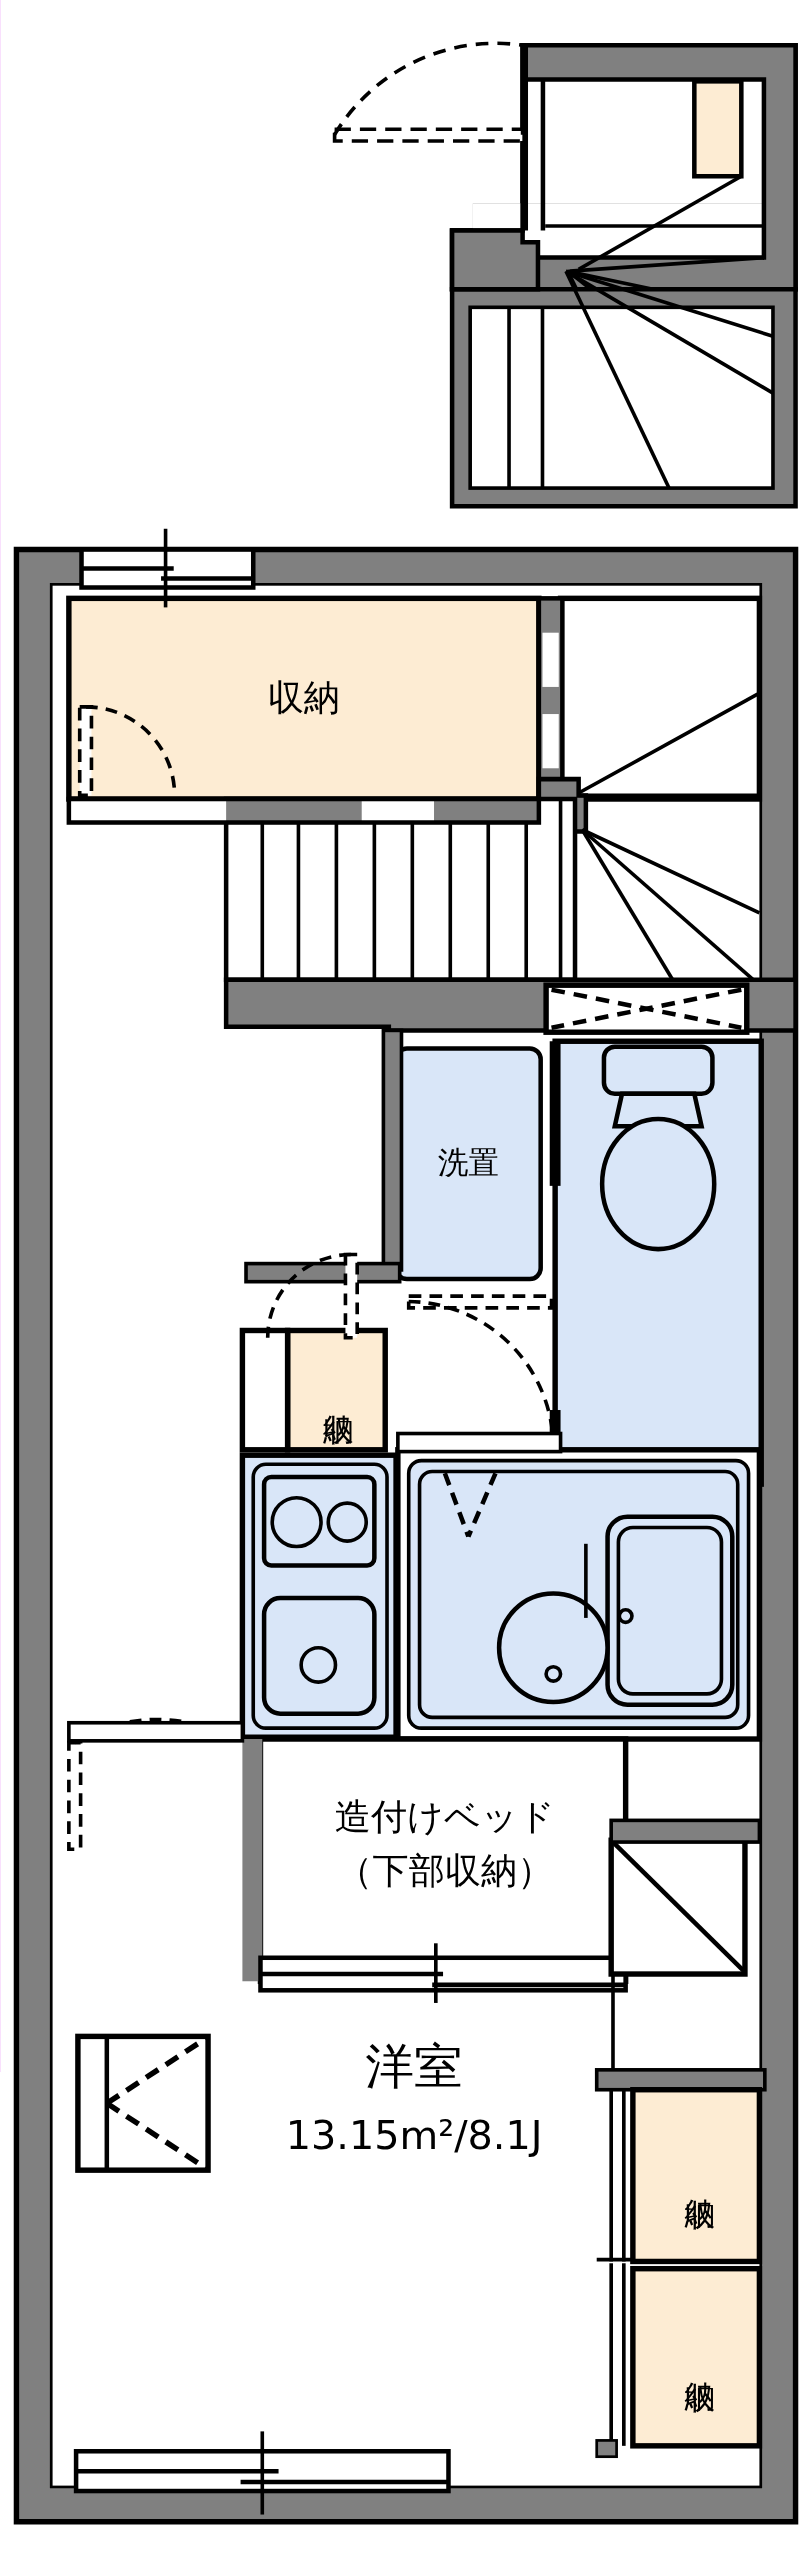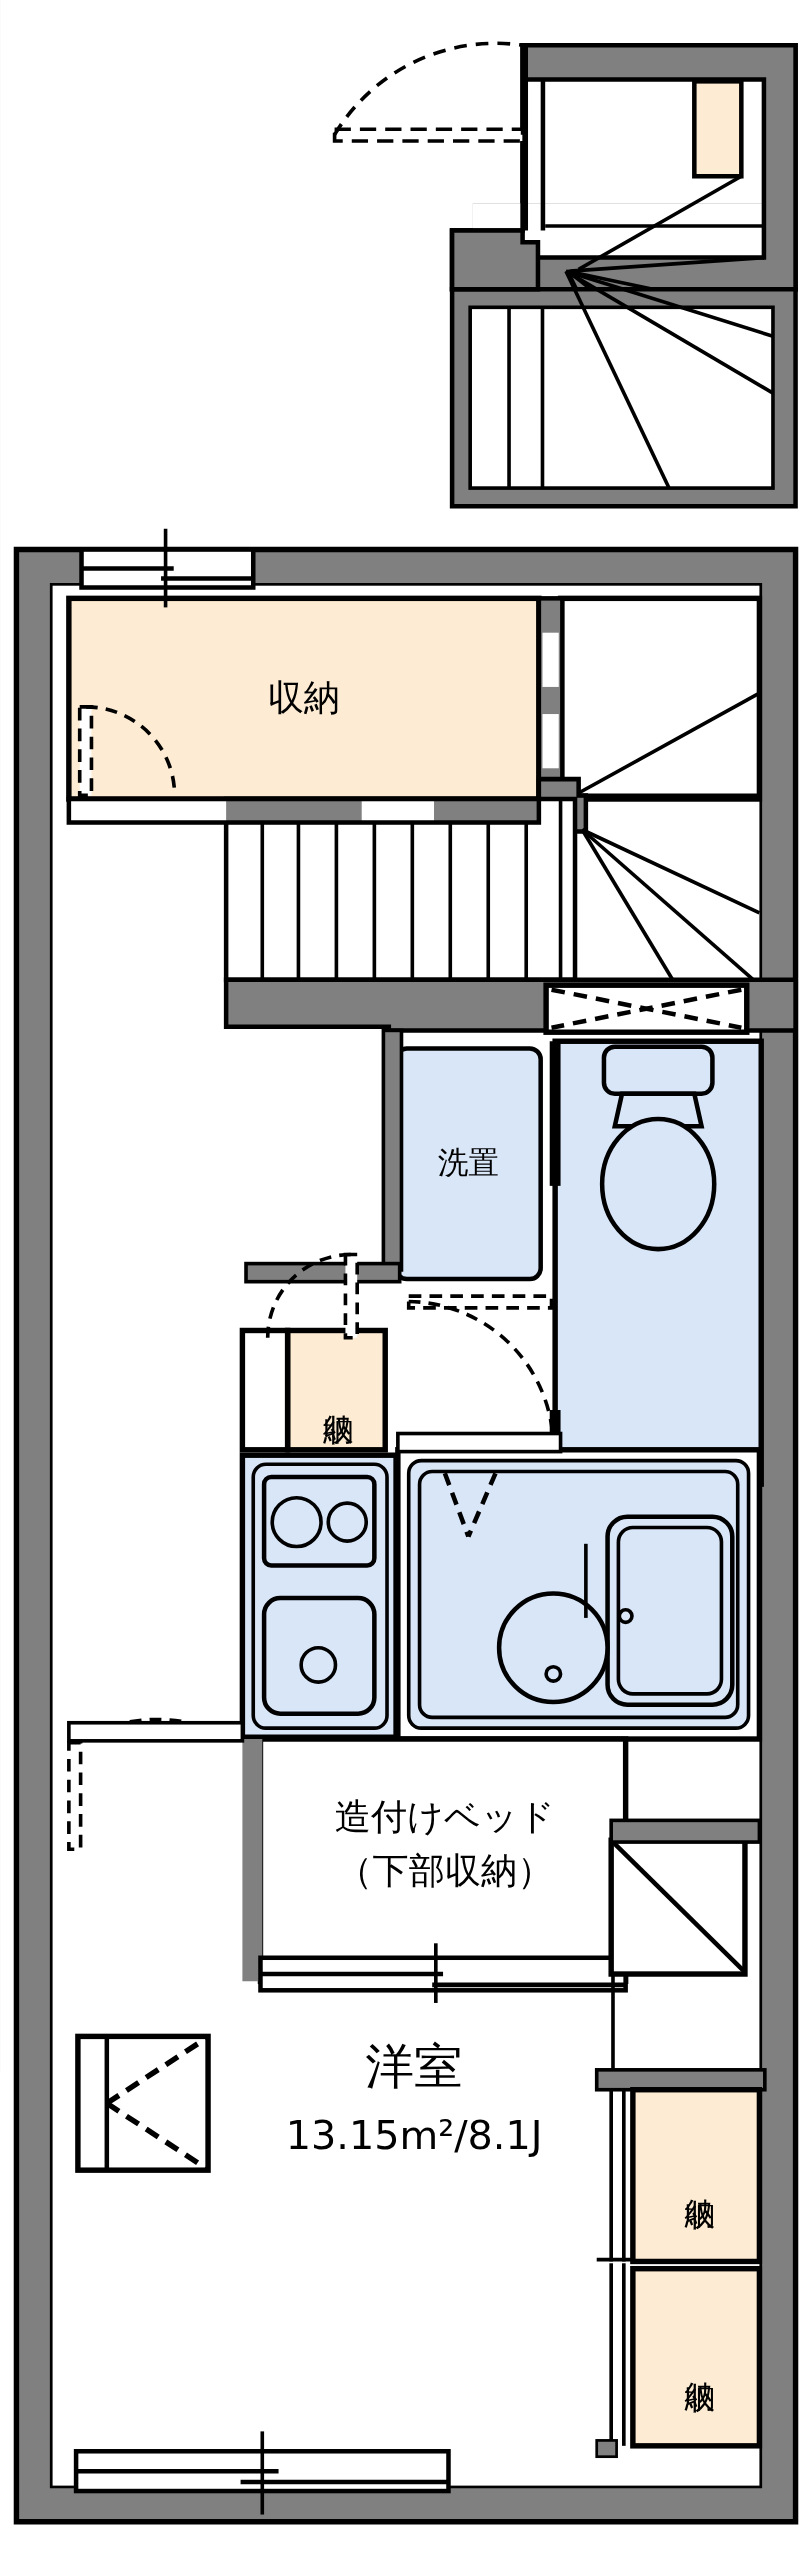"収納" #floorplan-root { background: #e5e5e5 -> #d946ef }
